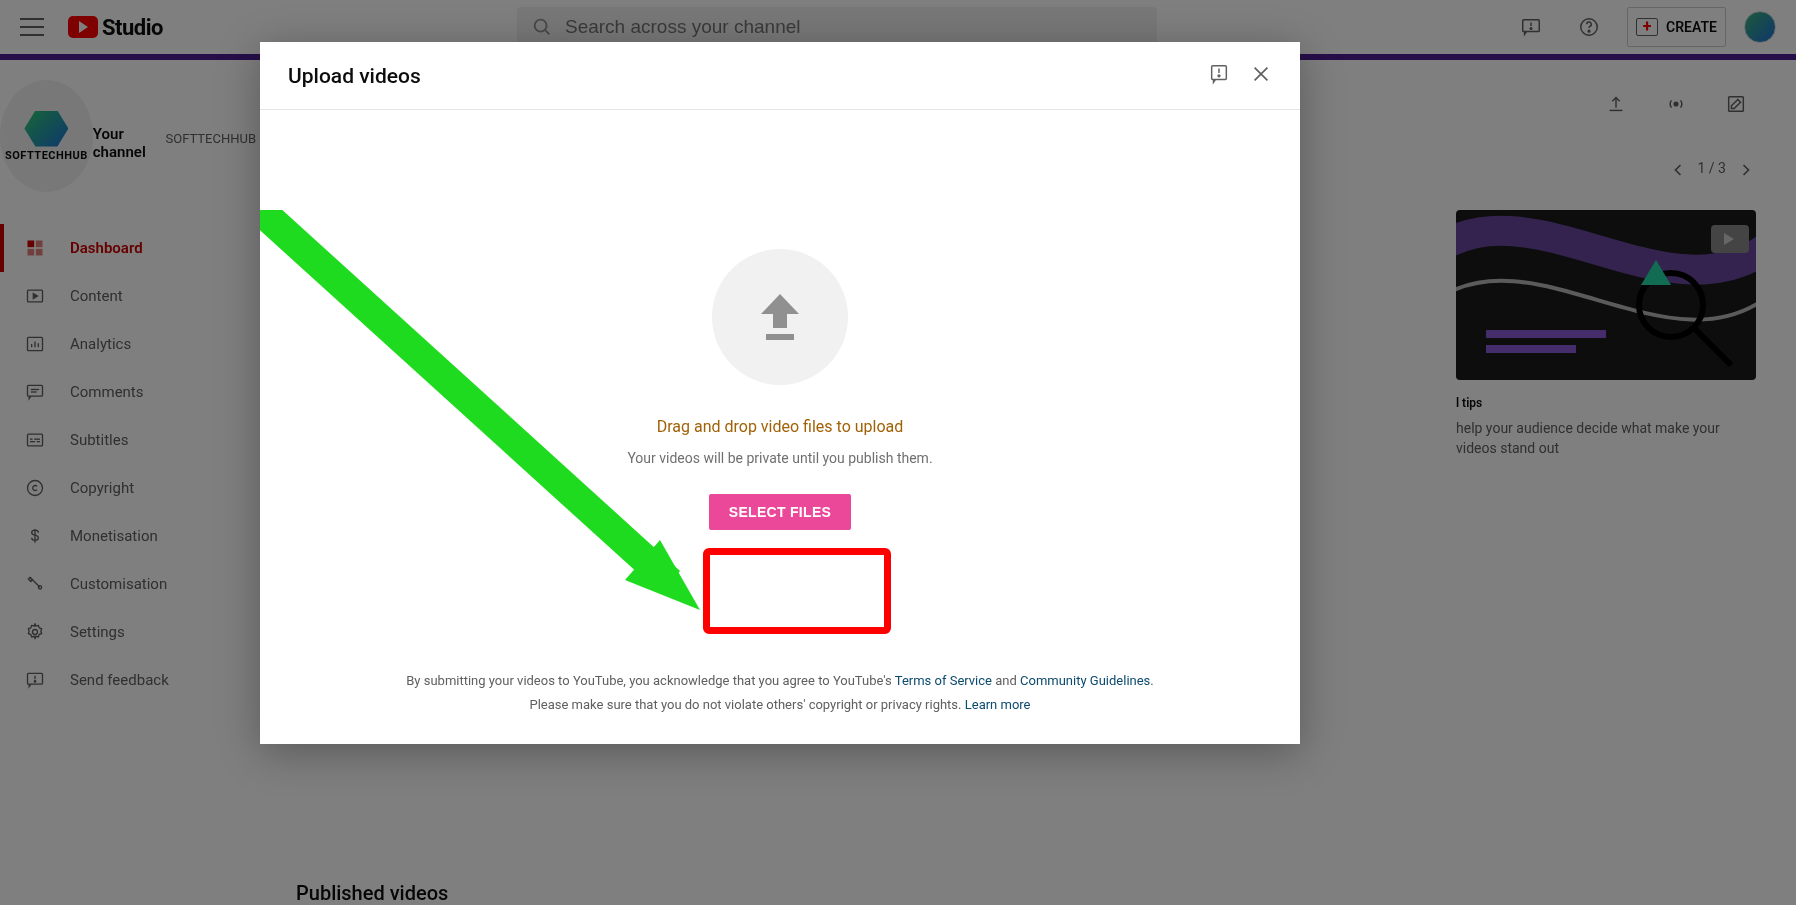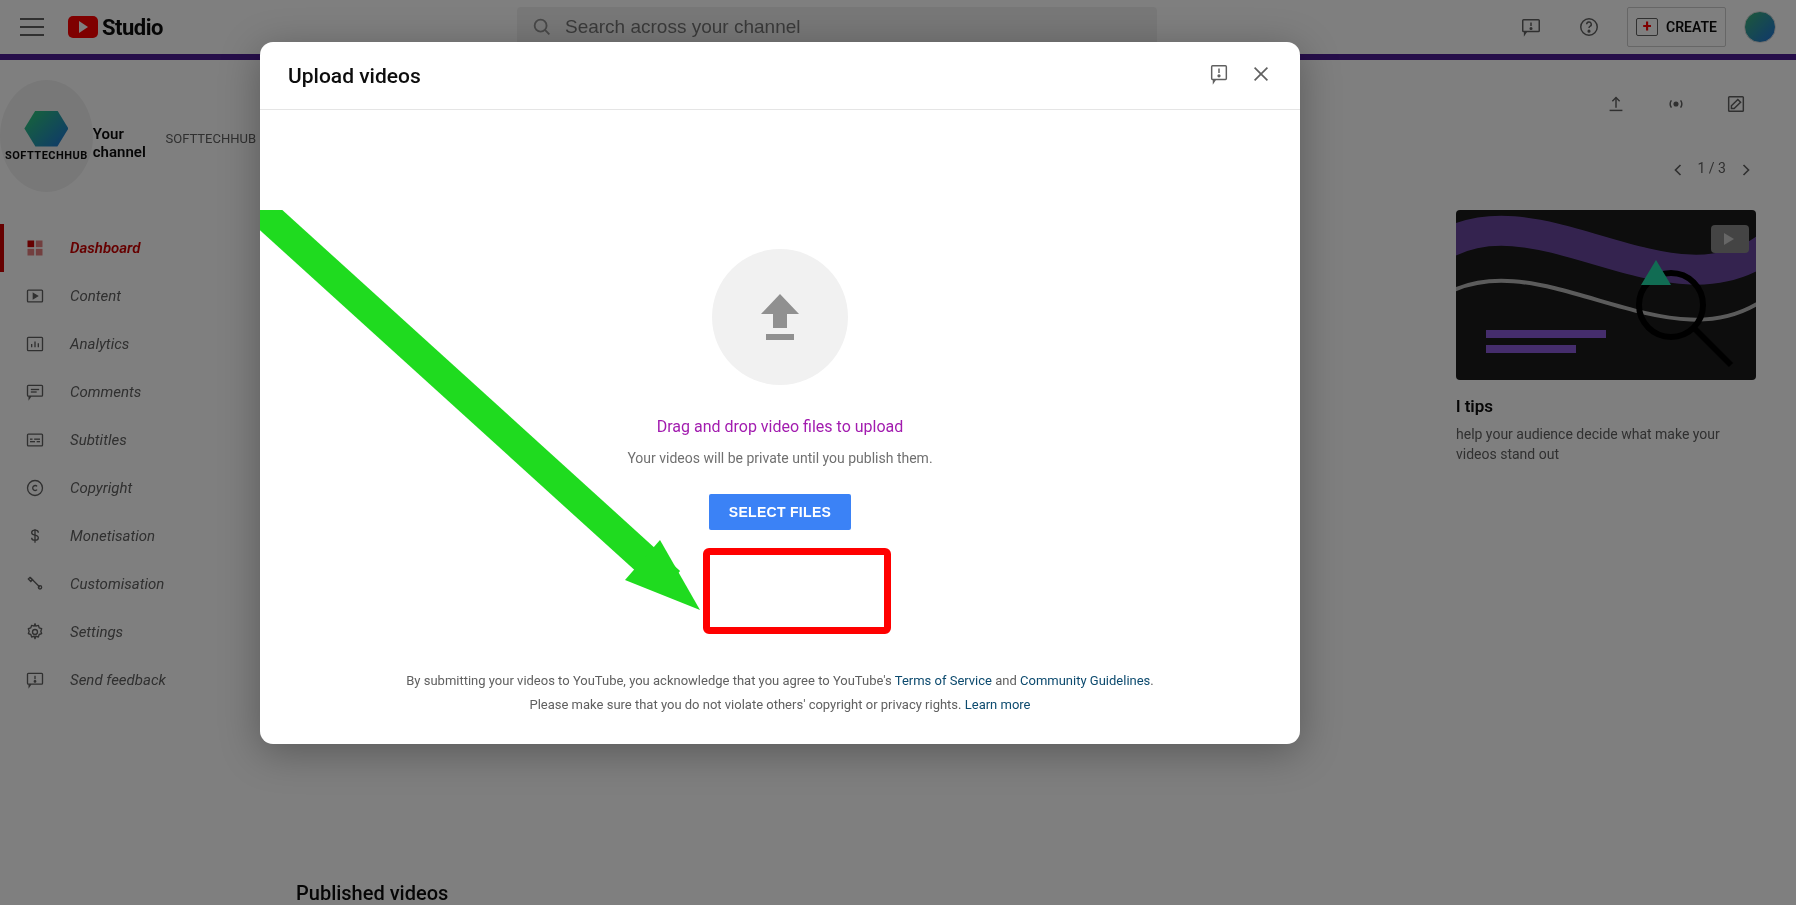"Upload videos" .modal { border-radius: 13px -> 0 }
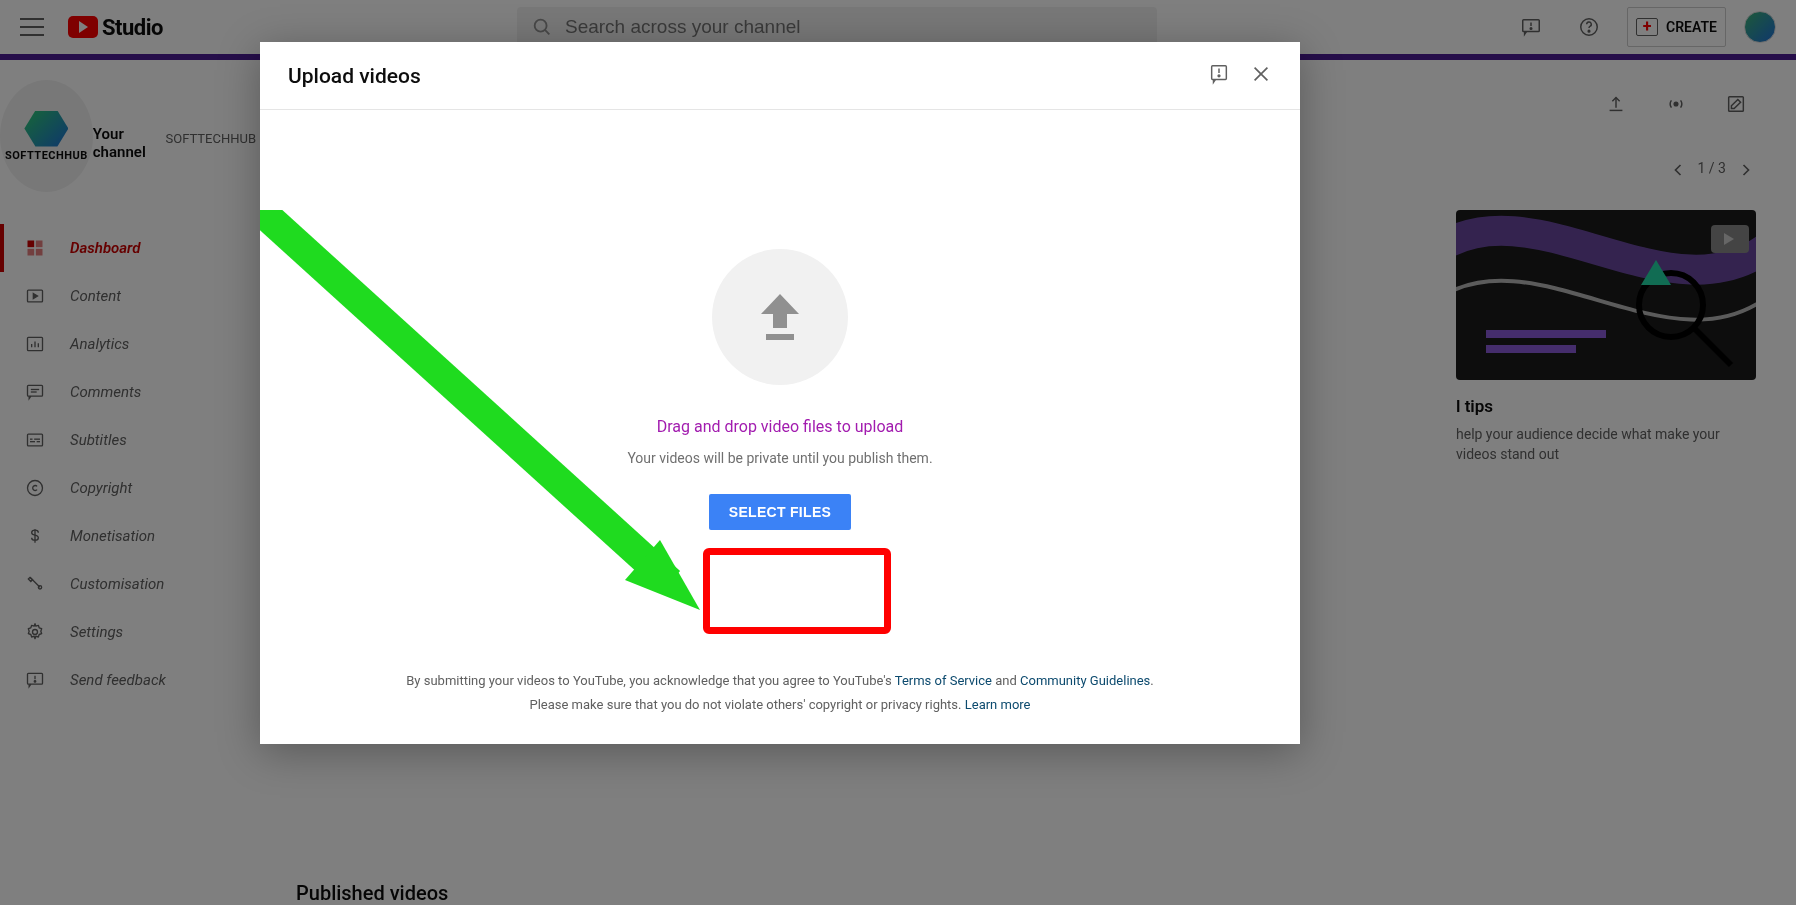"Dashboard" .nav-item { font-style: italic -> none }
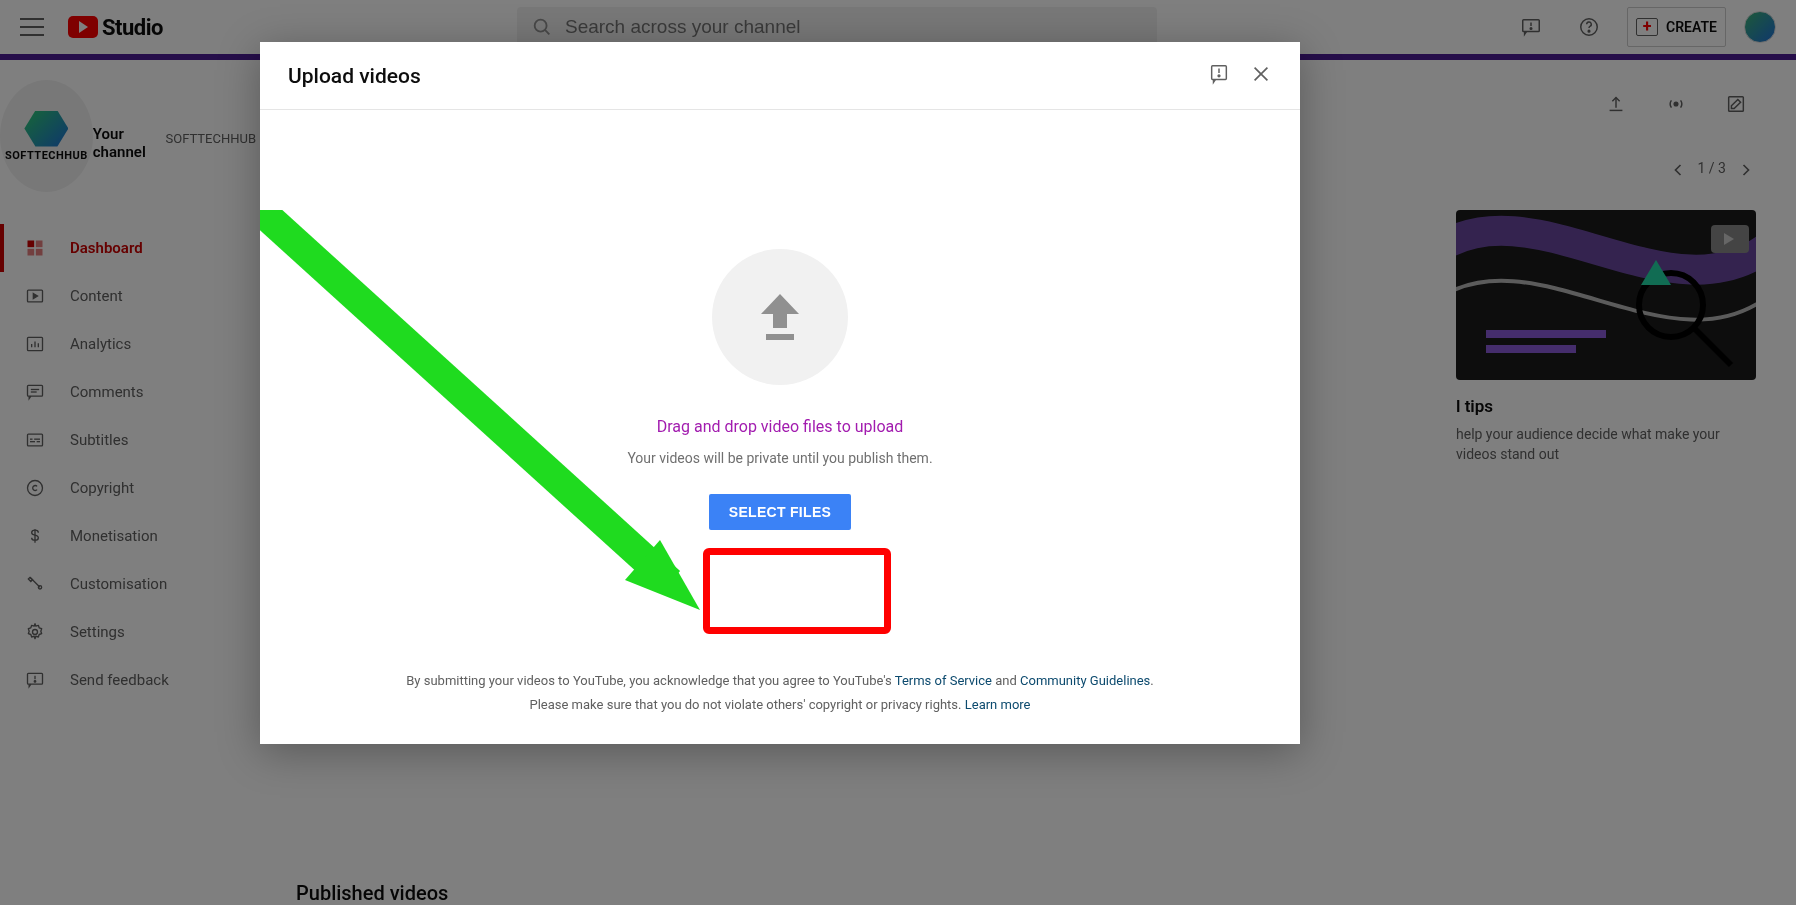"l tips" .tips-title { font-size: 17px -> 12px }
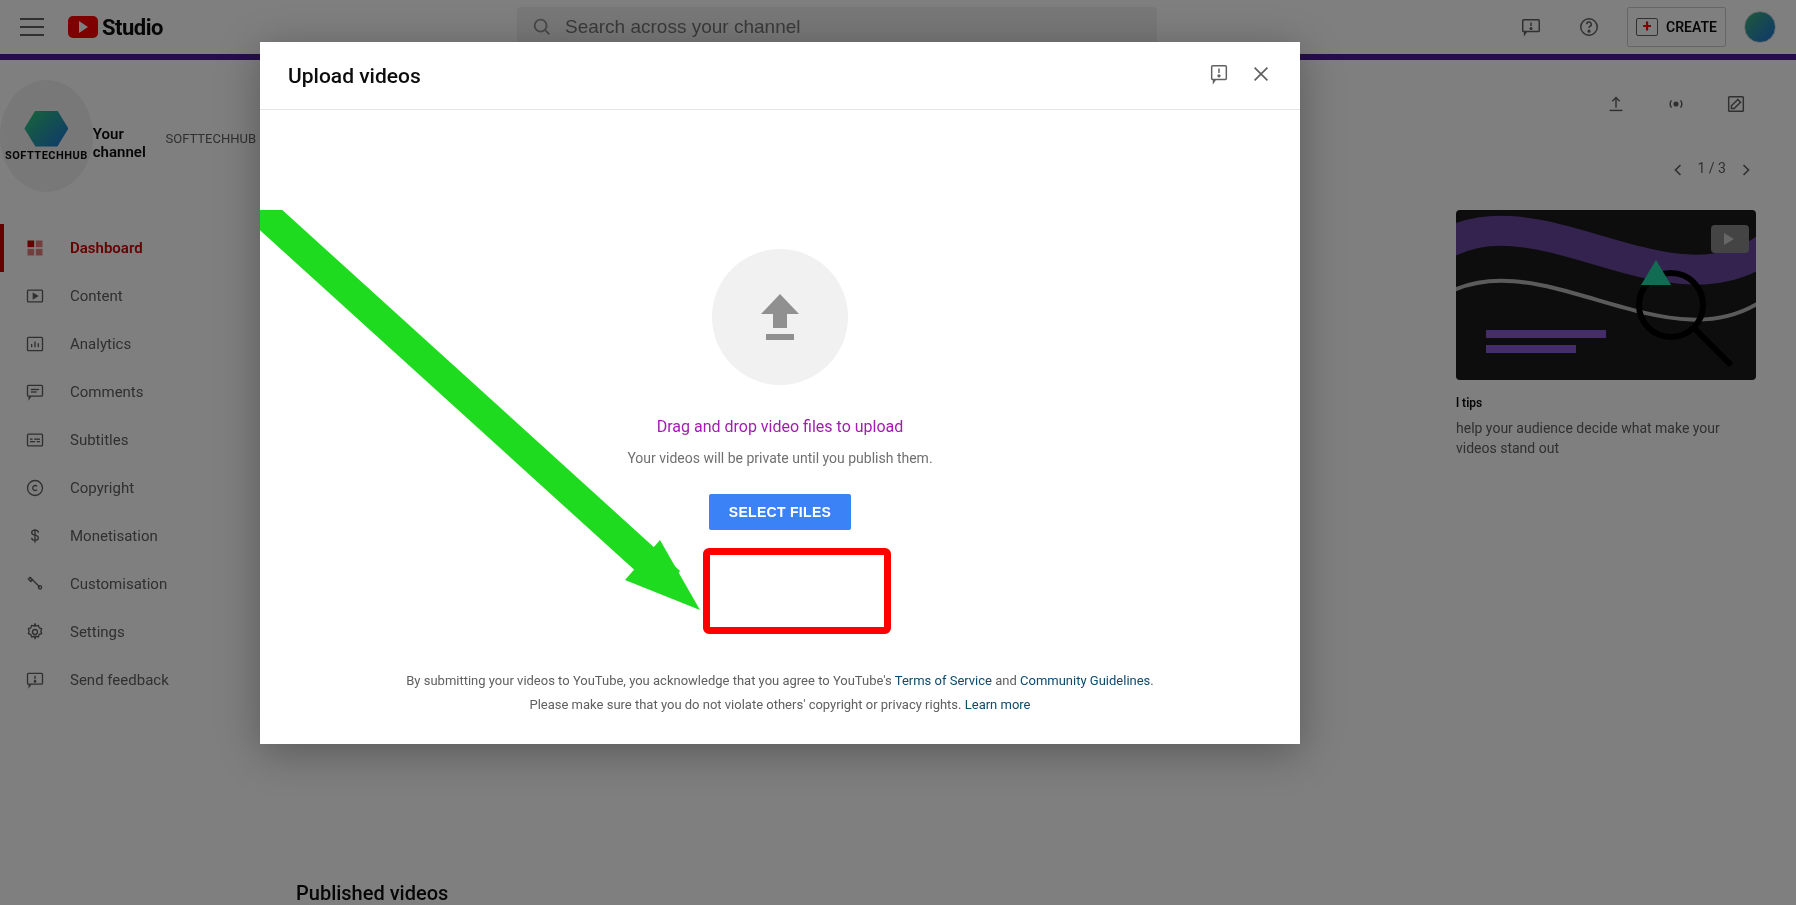"Drag and drop video files" .drag-title { color: #a21caf -> #a16207 }
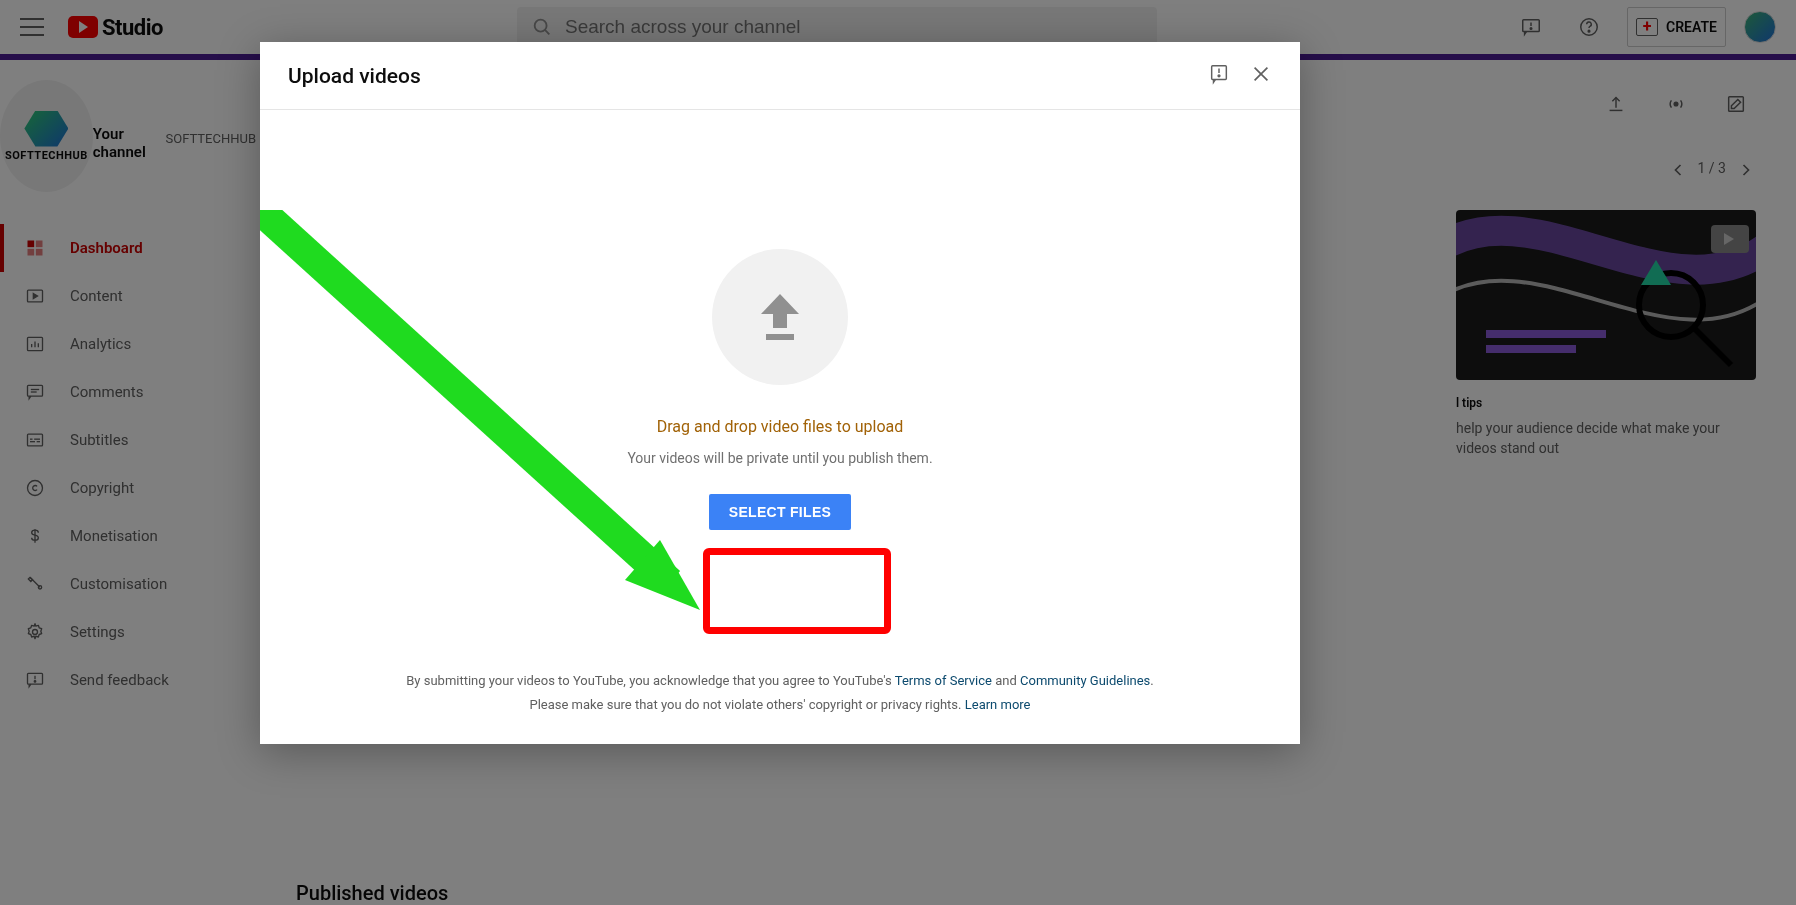"SELECT FILES" .select-btn { background: #3b82f6 -> #ec4899 }
